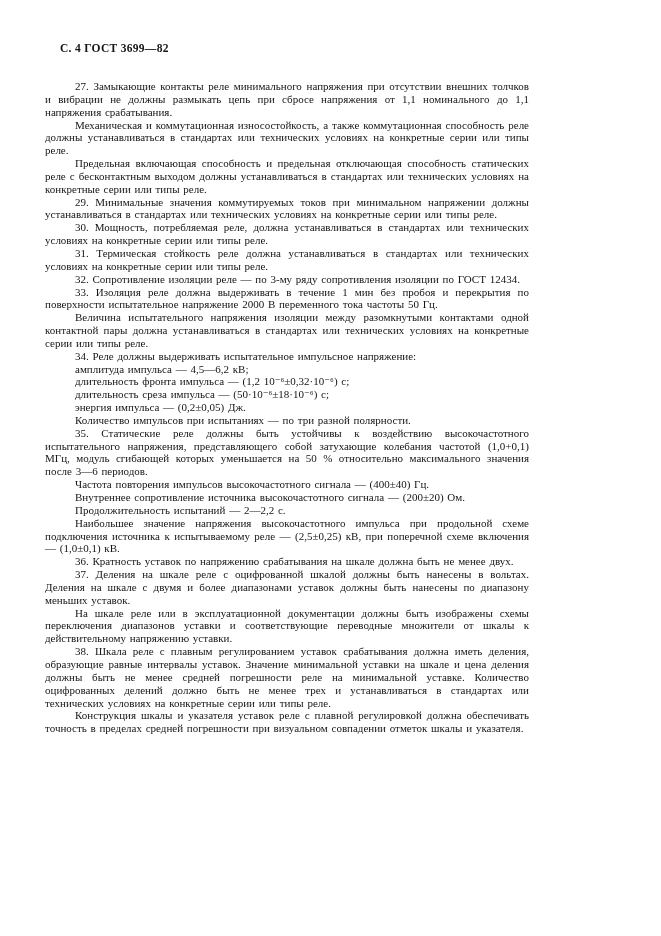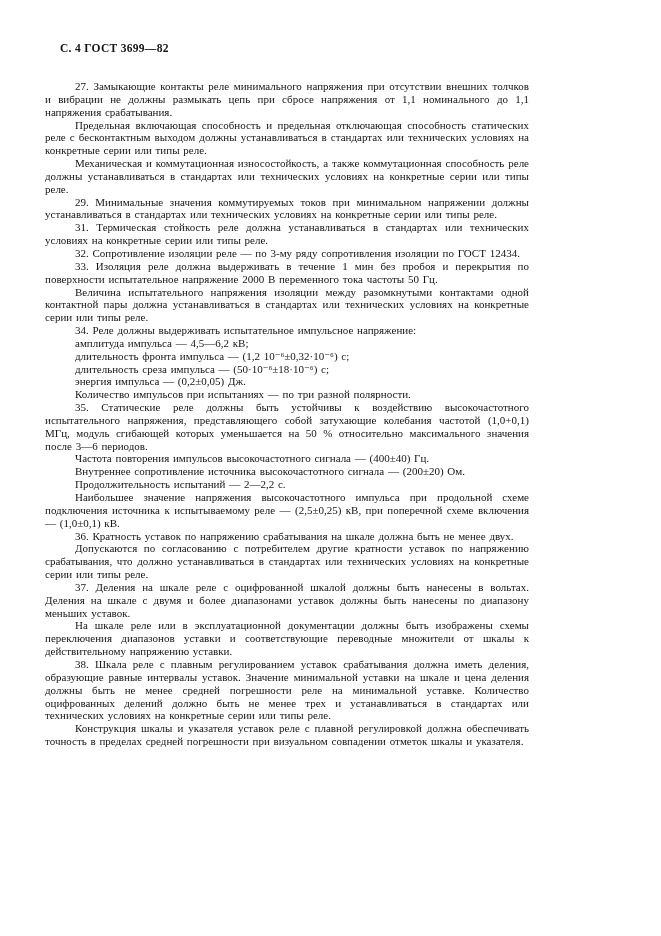"Предельная включающая способность и" p.para { order: before "Механическая и коммутационная" -> after "Механическая и коммутационная" }
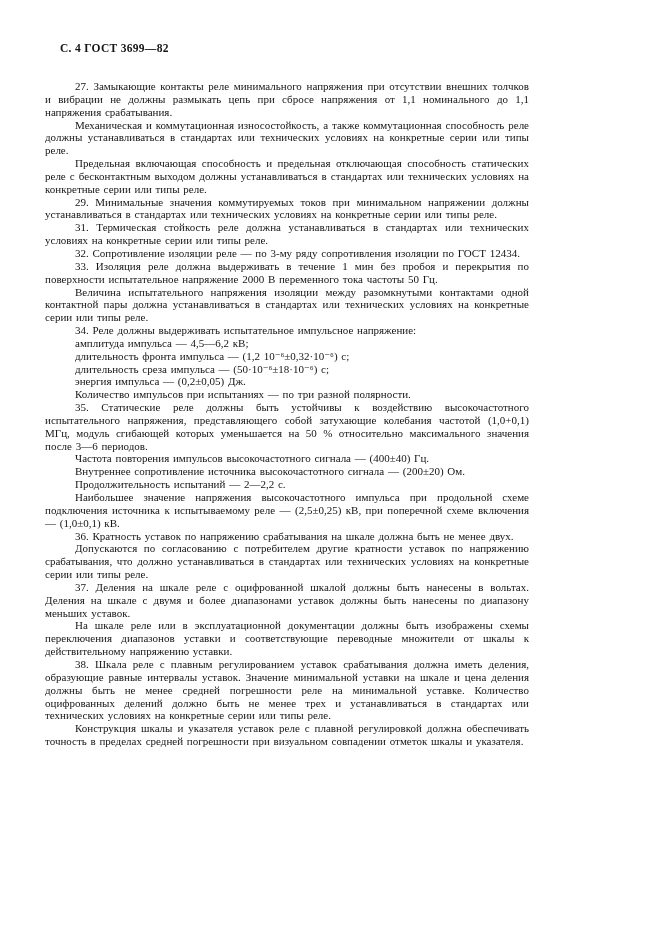"30. Мощность, потребляемая реле, должна" p.para { html: none -> <p>30. Мощность, потребляемая реле, должна устанавливаться в стандартах или технических условиях на конкретные серии или типы реле.</p> }
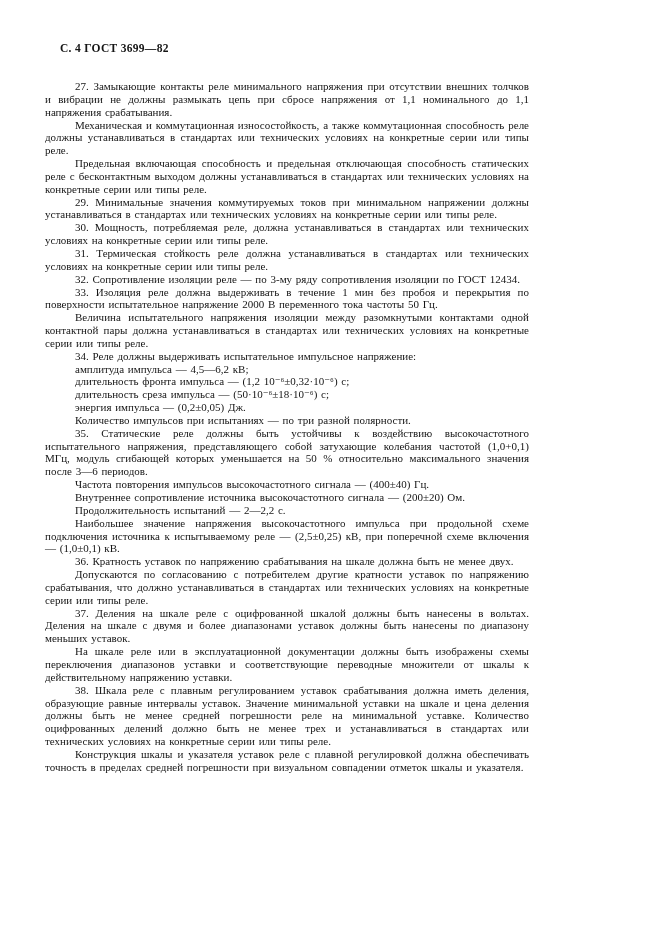"Допускаются по согласованию с" p.para { html: <p>Допускаются по согласованию с потребителем другие кратности уставок по напряжению срабатывания, что должно устанавливаться в стандартах или технических условиях на конкретные серии или типы реле.</p> -> none }
